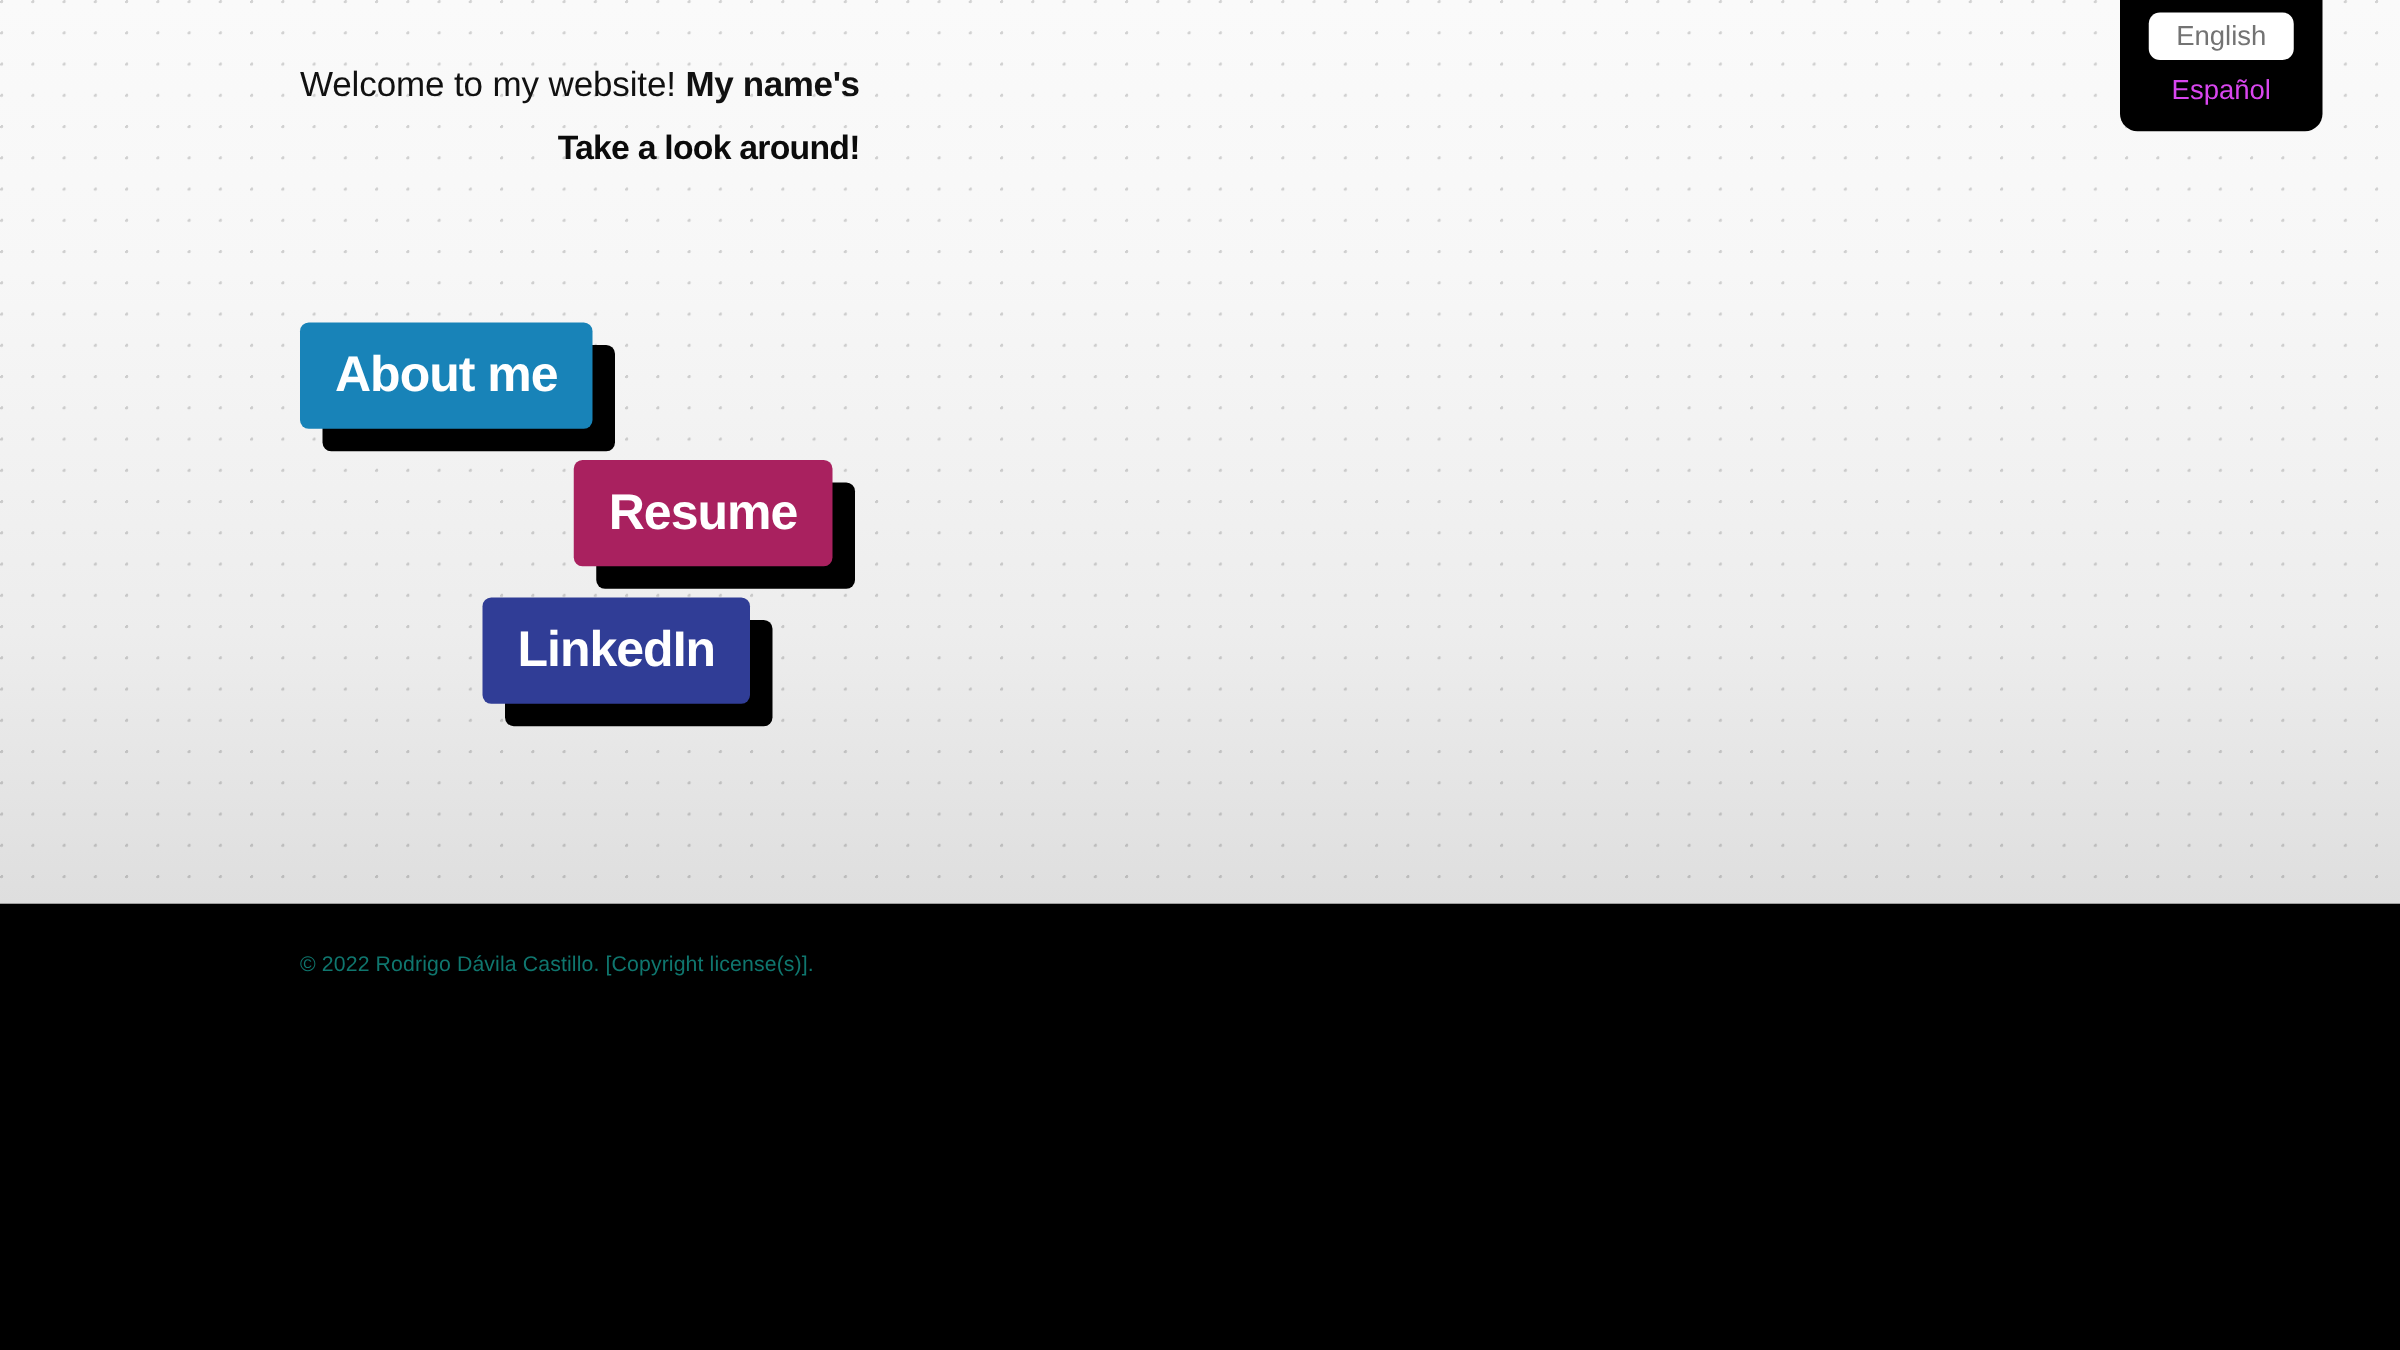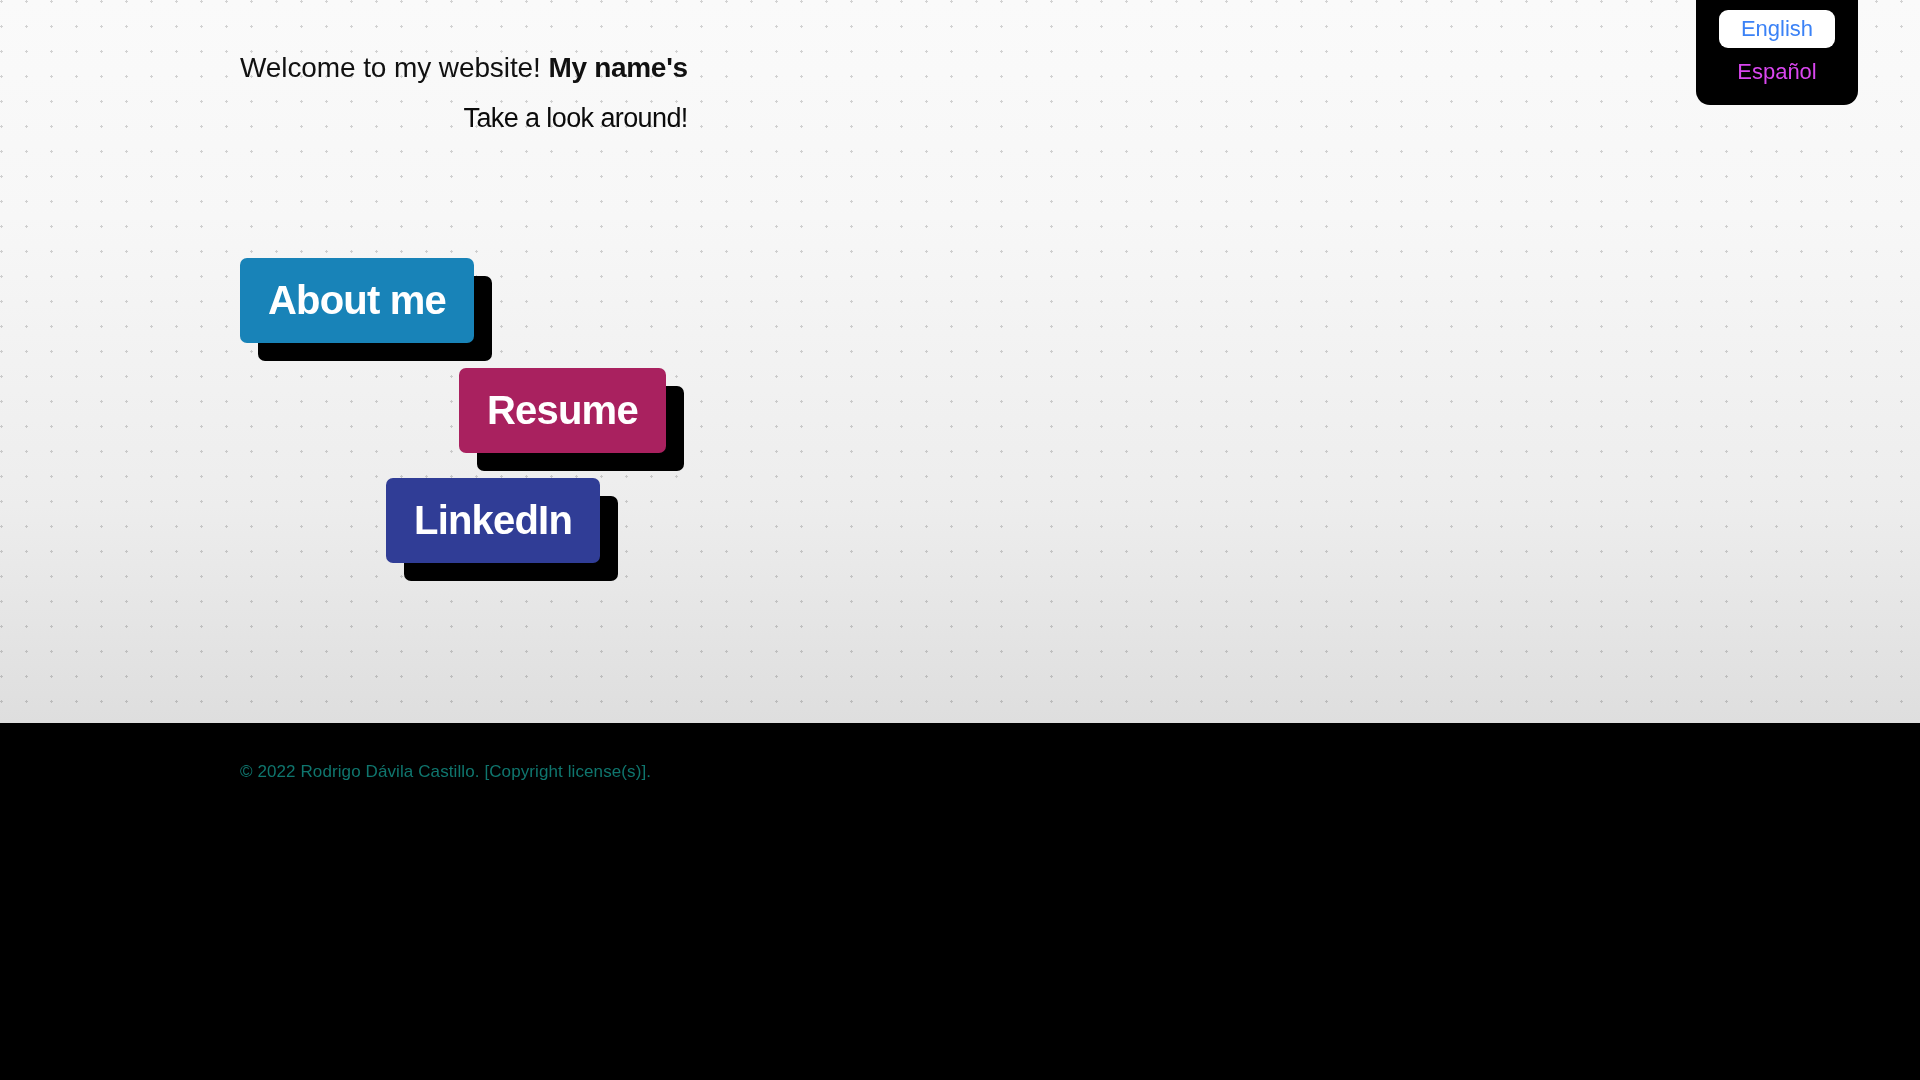"English" .lang-opt.active { color: #3b82f6 -> #737373 }
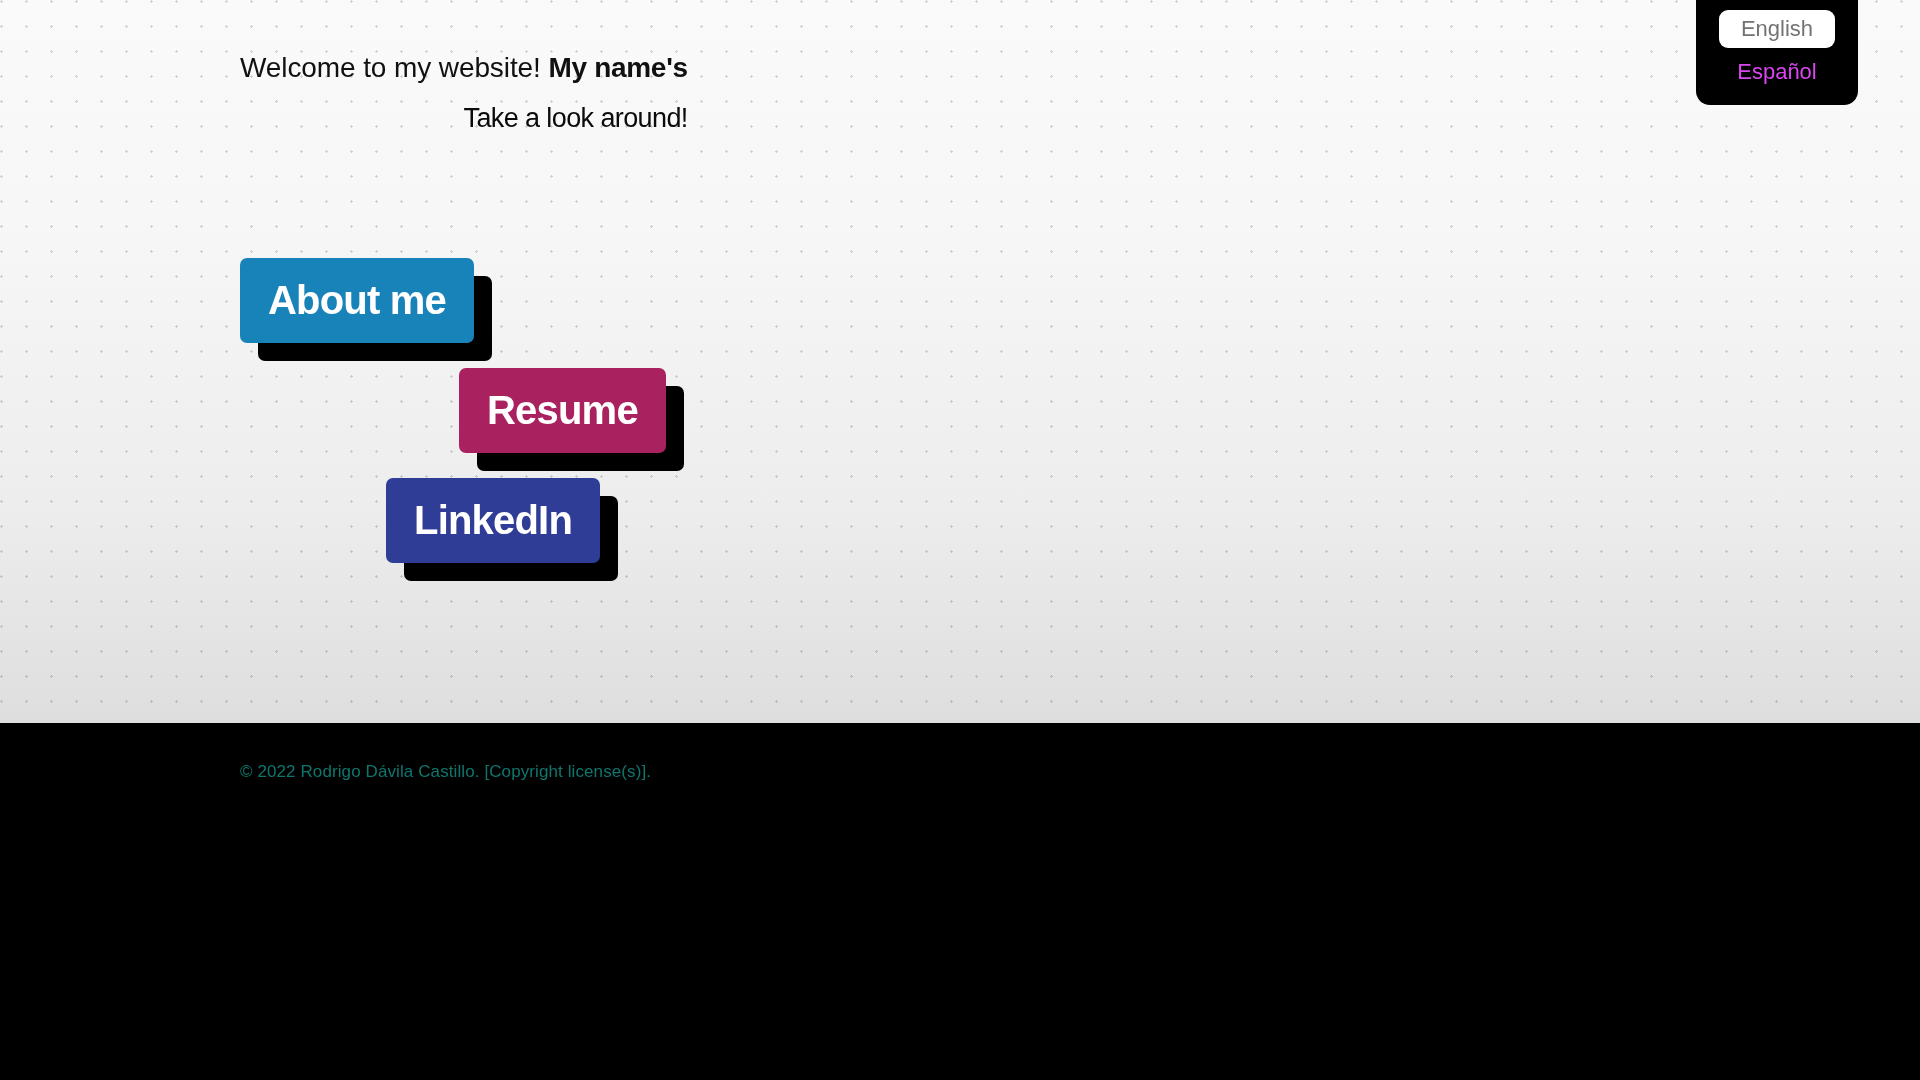"Take a look around!" #tagline { font-weight: normal -> bold }
